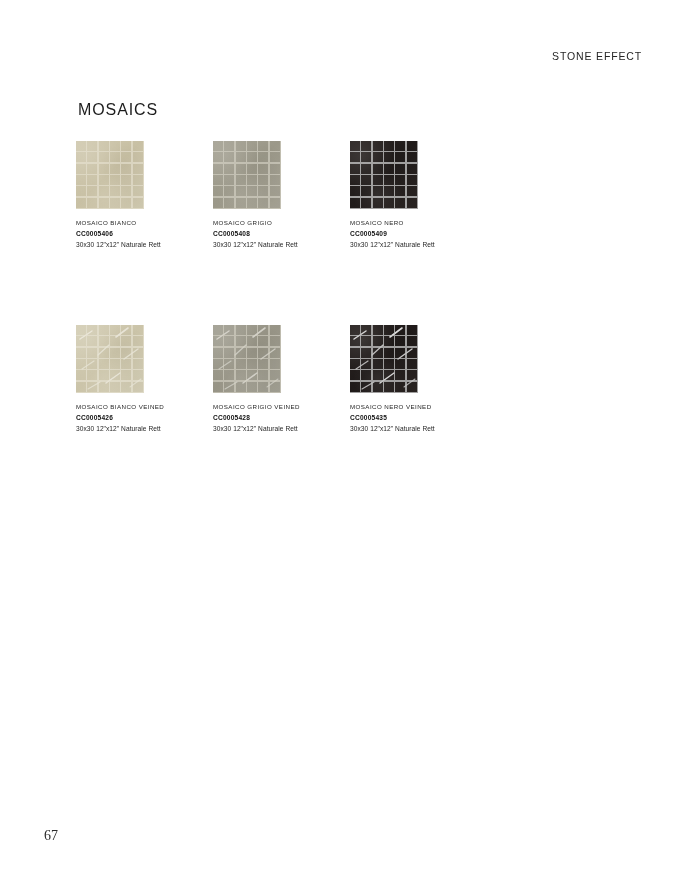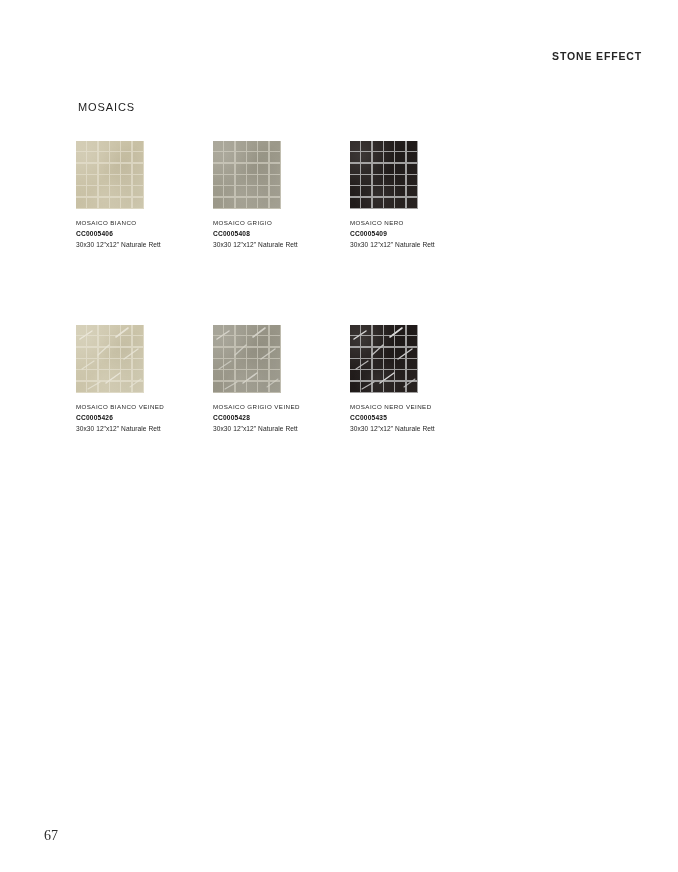"STONE EFFECT" .page-header { font-weight: 700 -> 400 }
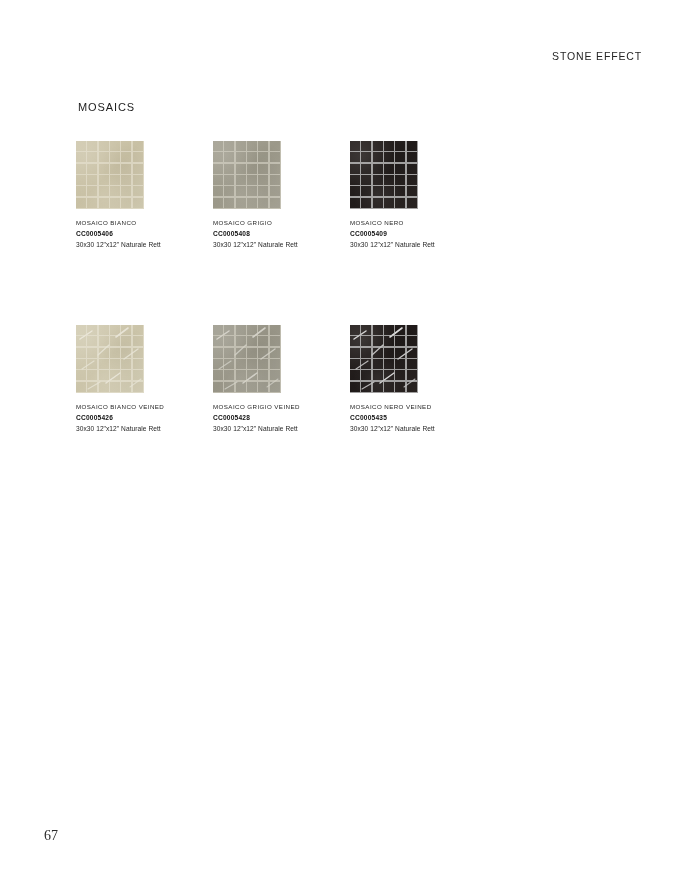"MOSAICS" .section-title { font-size: 11px -> 16px }
